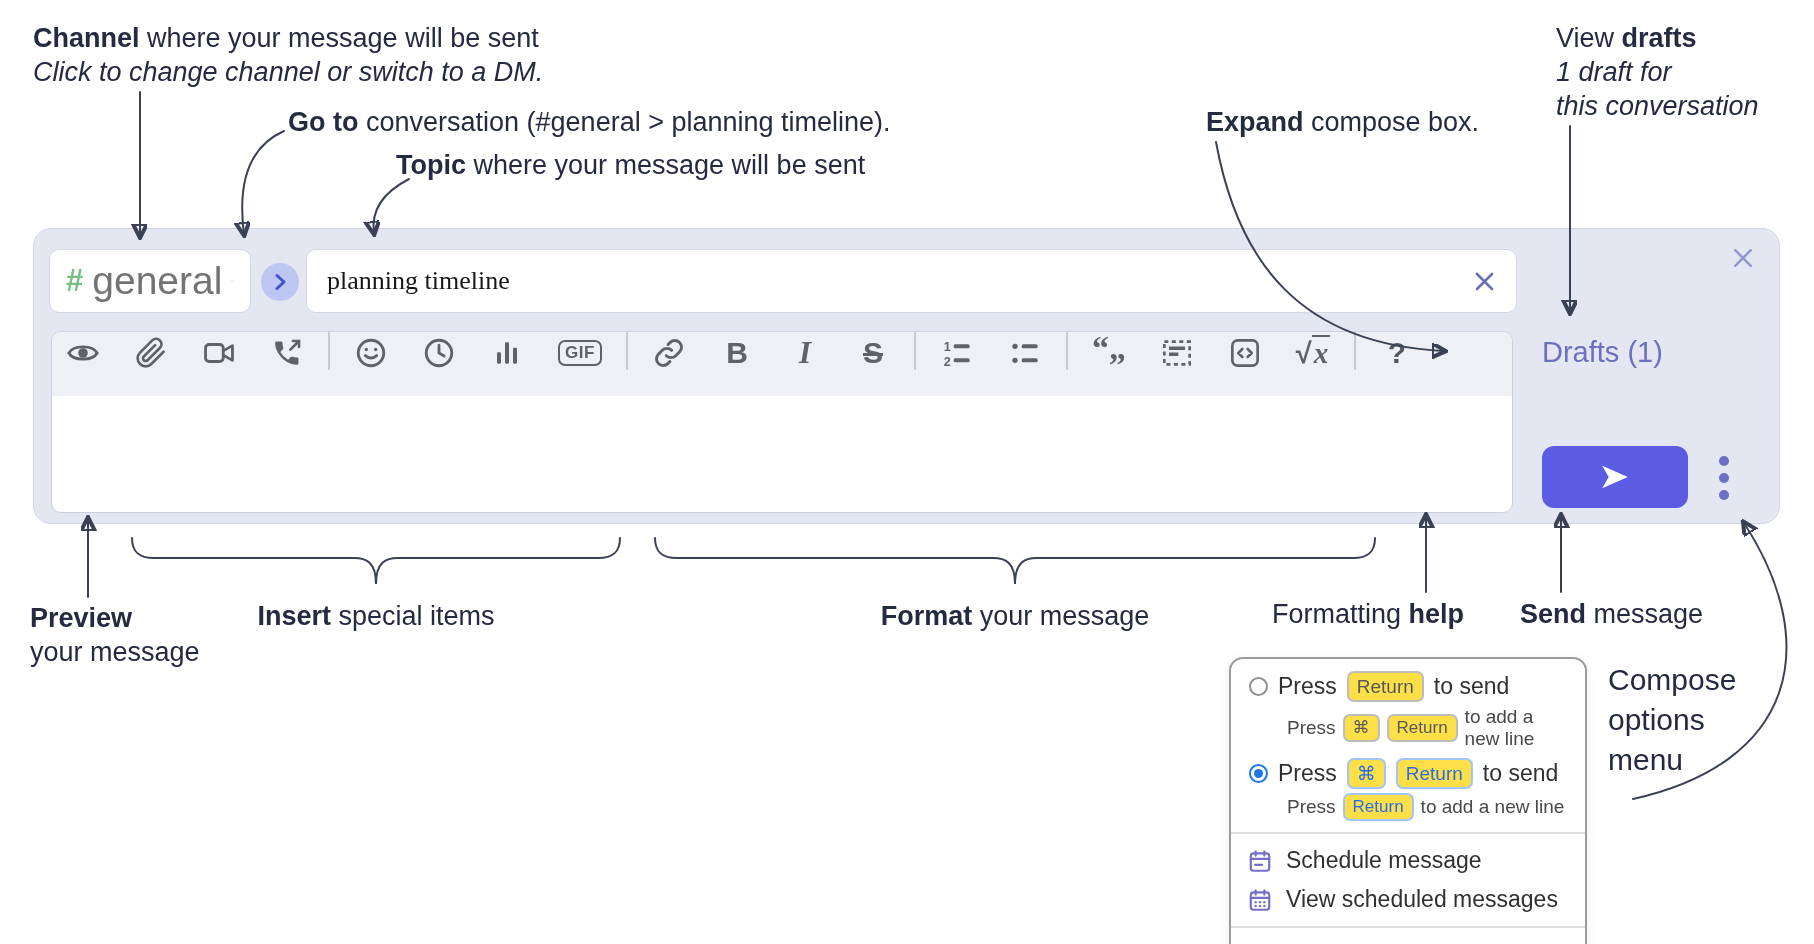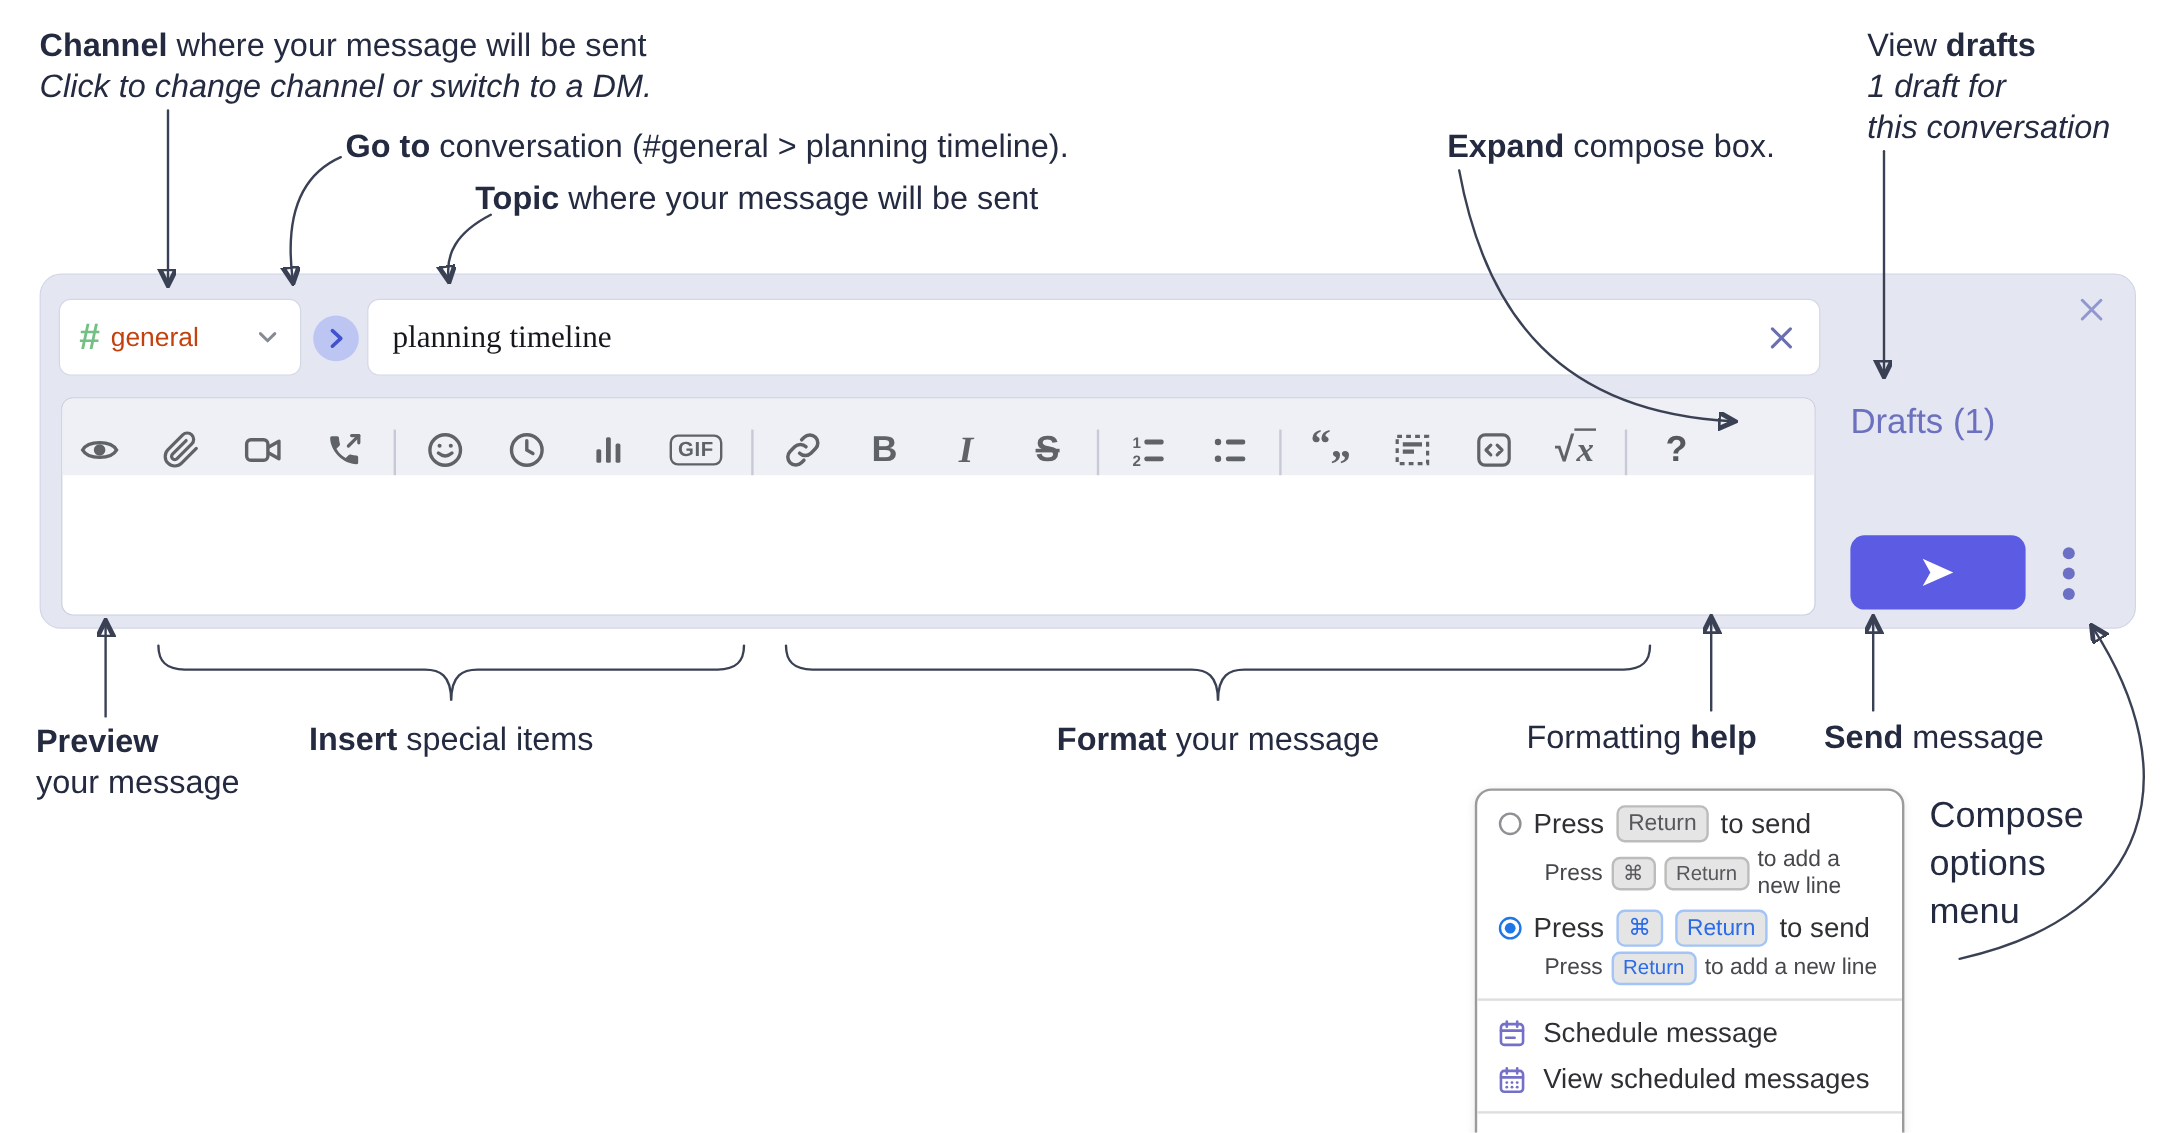"general" .chan-name { color: #c2410c -> #737373; font-size: 22px -> 39px }
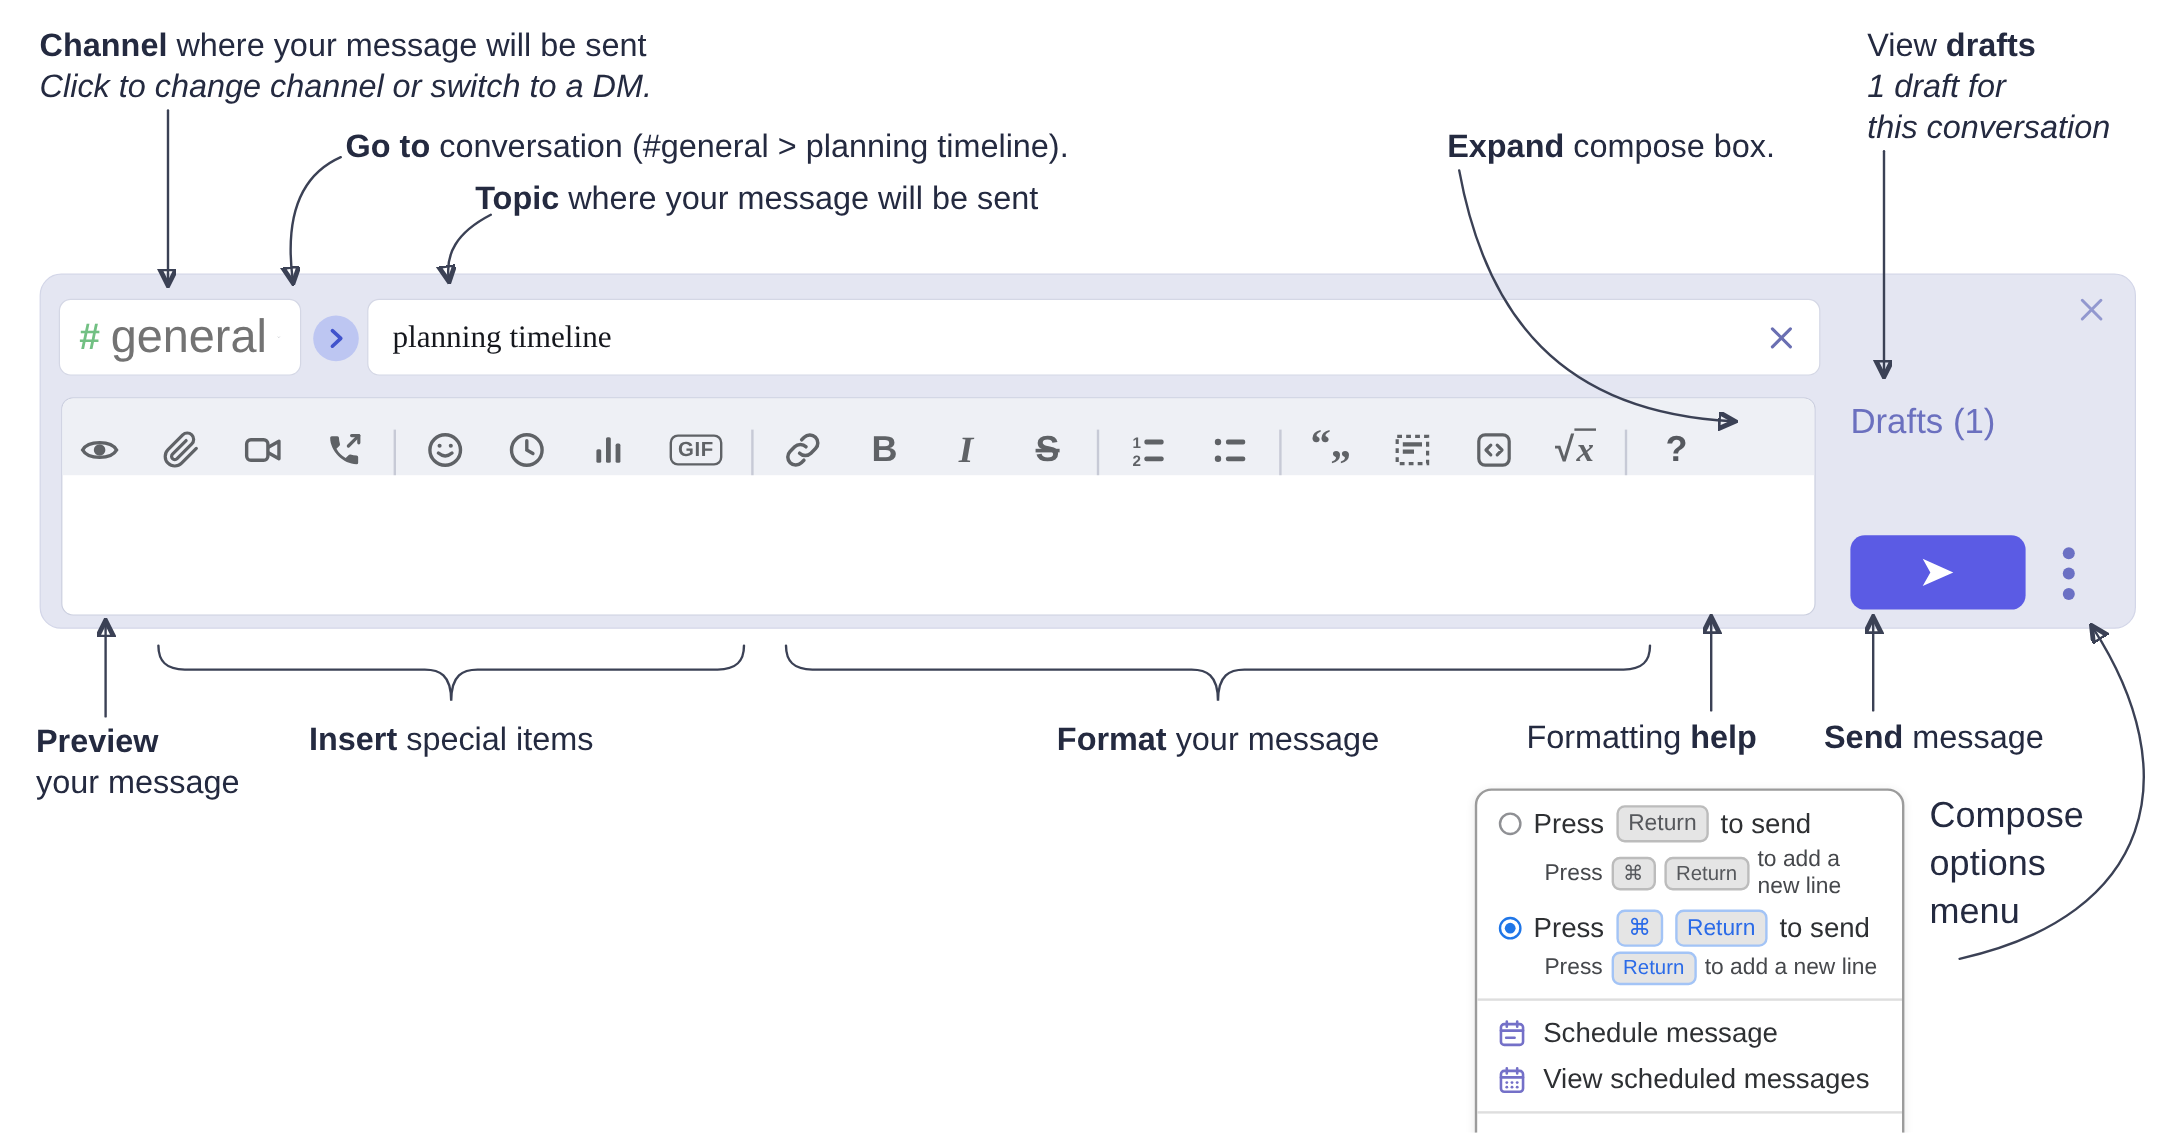"GIF" .toolbar { align-items: flex-end -> flex-start }
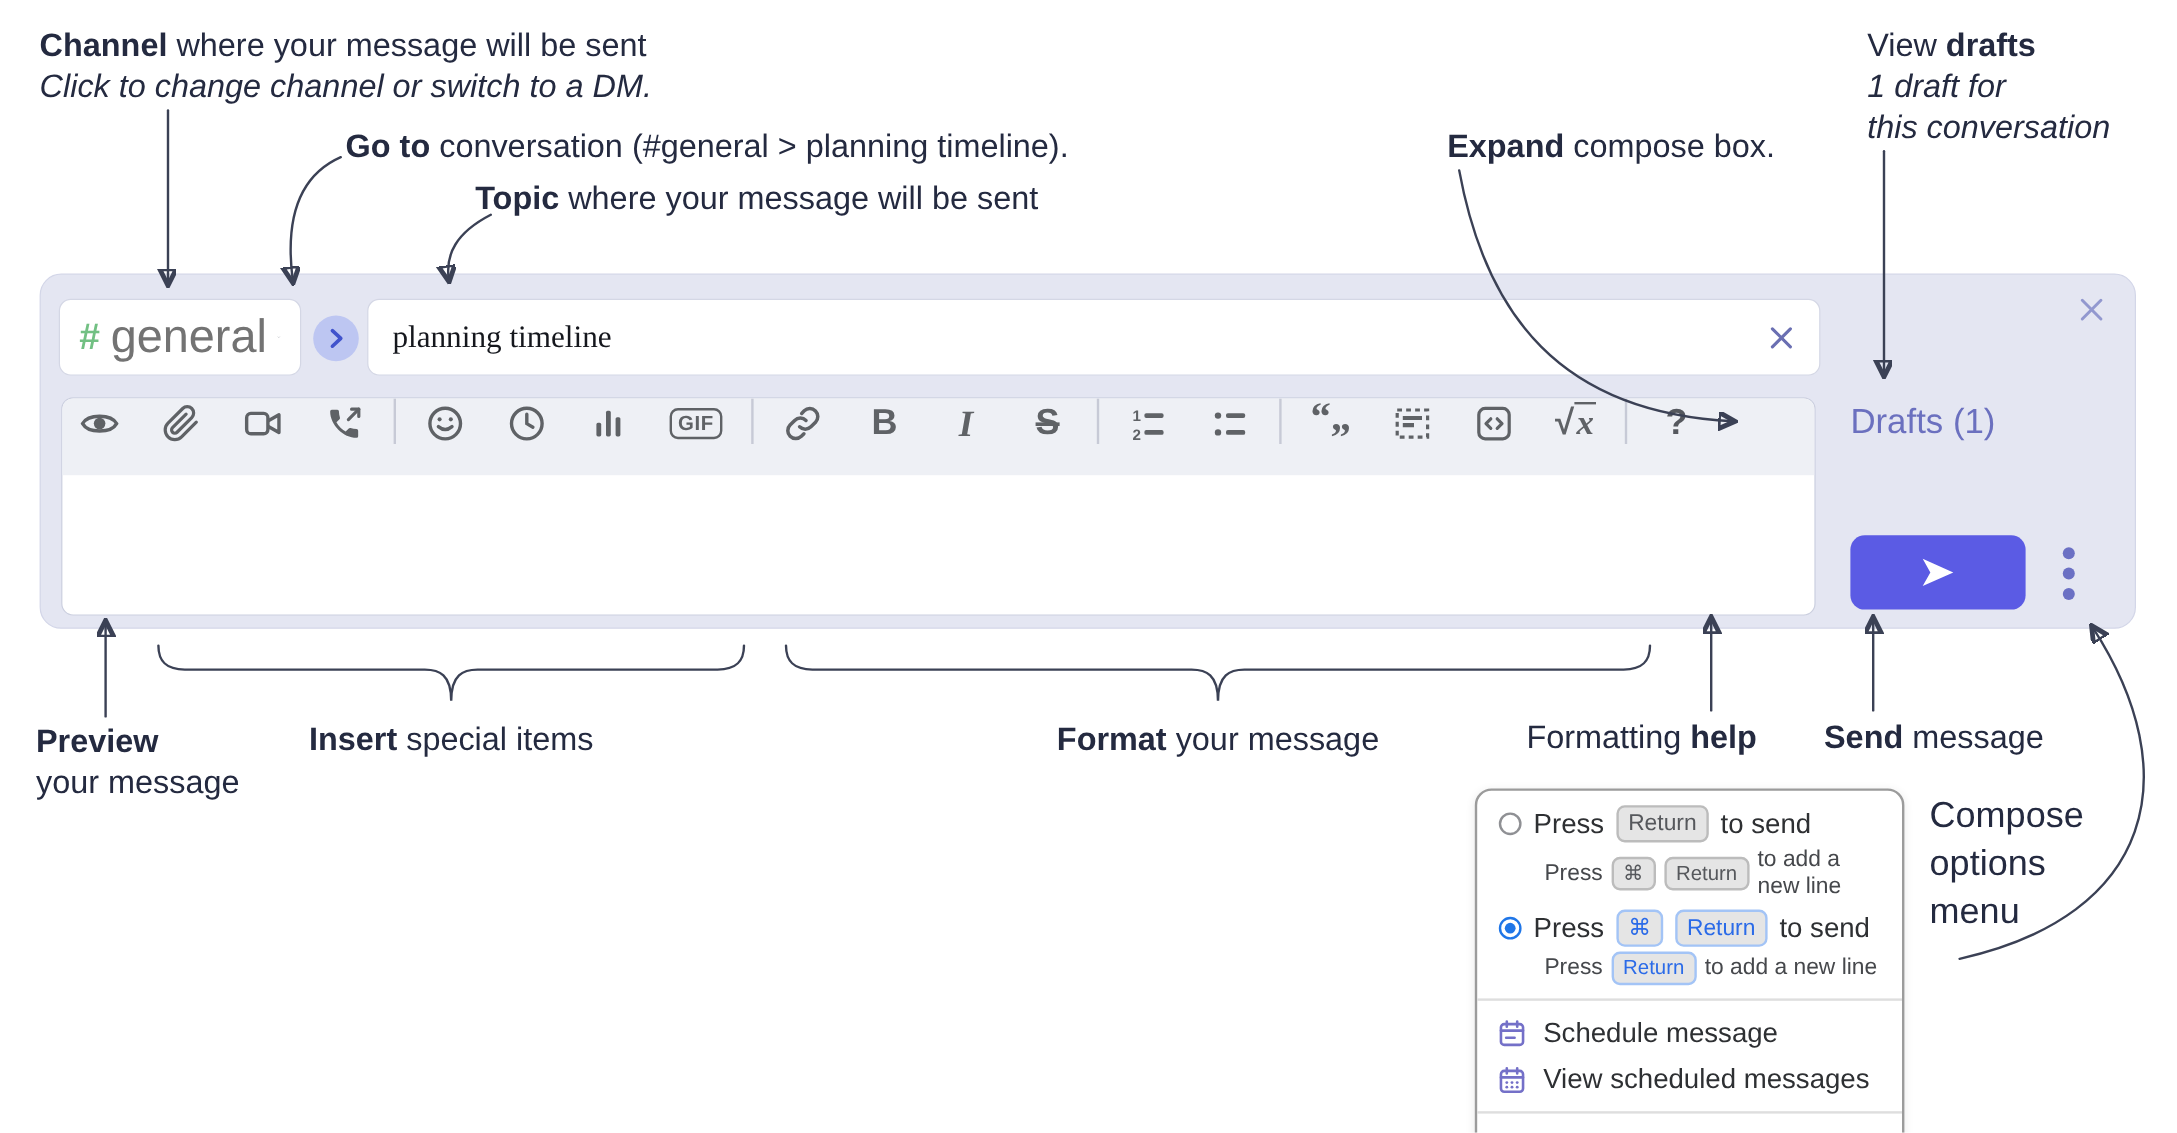"Return" .key { background: #e5e5e5 -> #fde047 }
